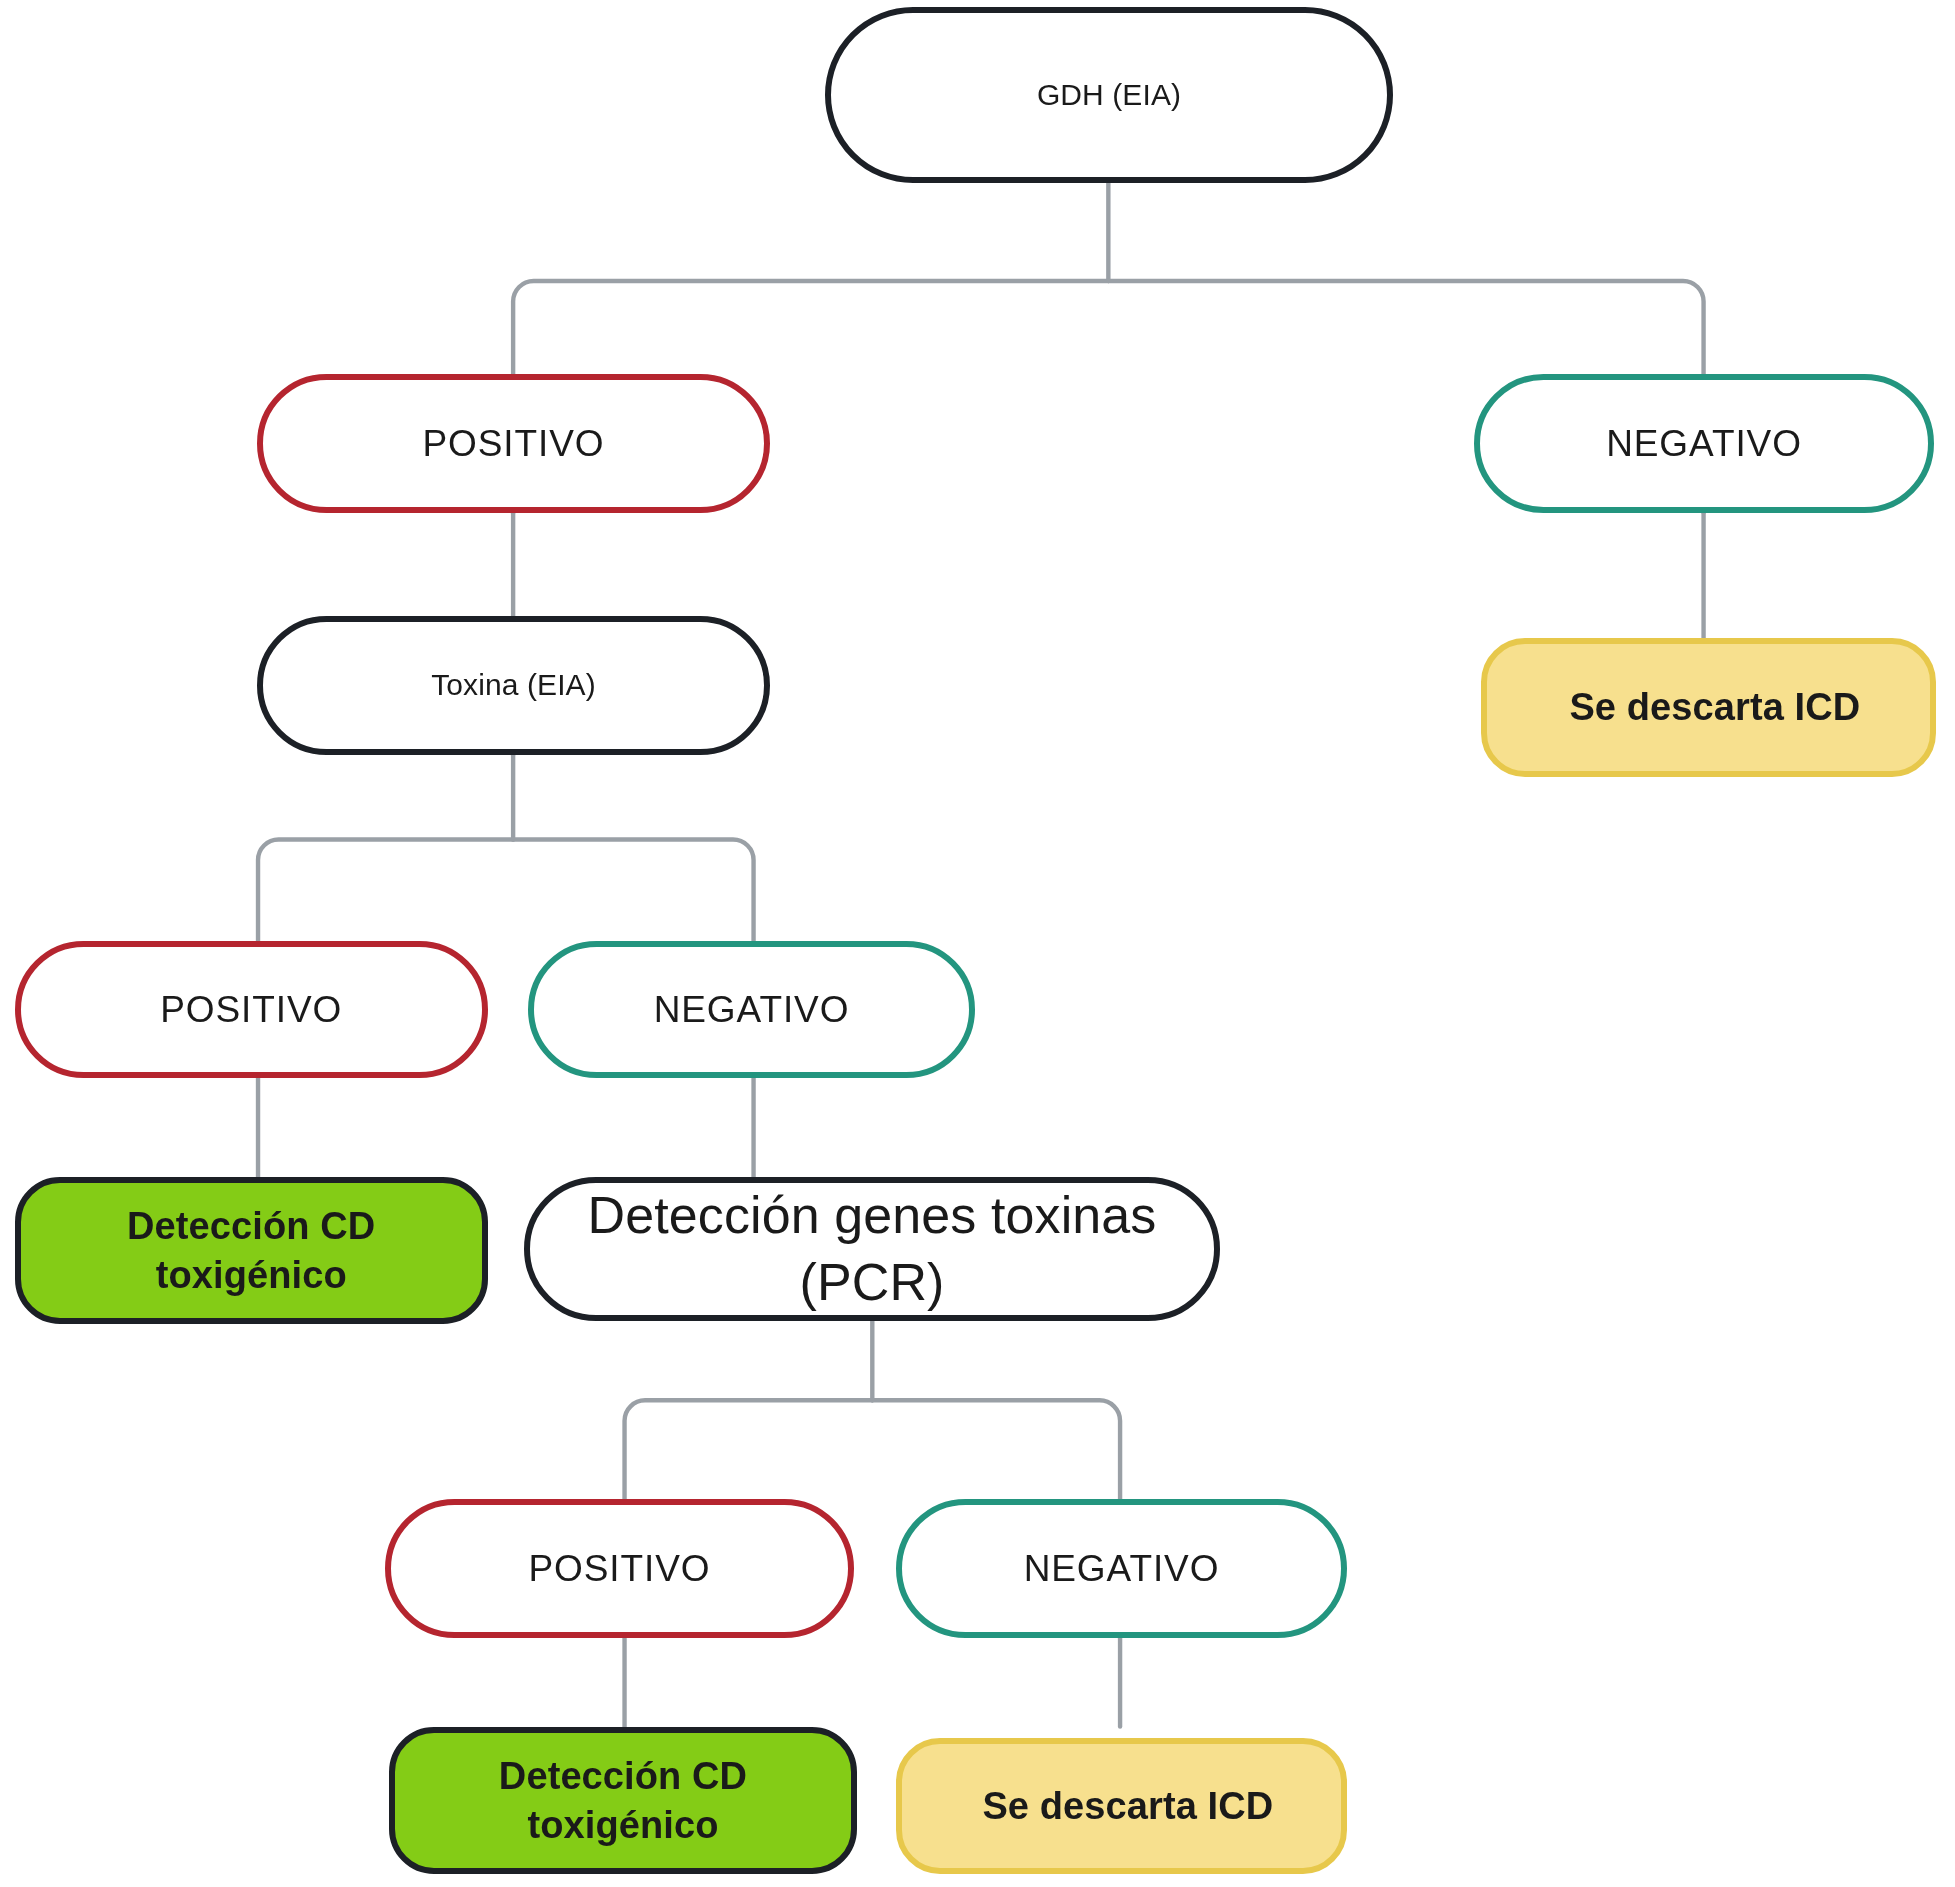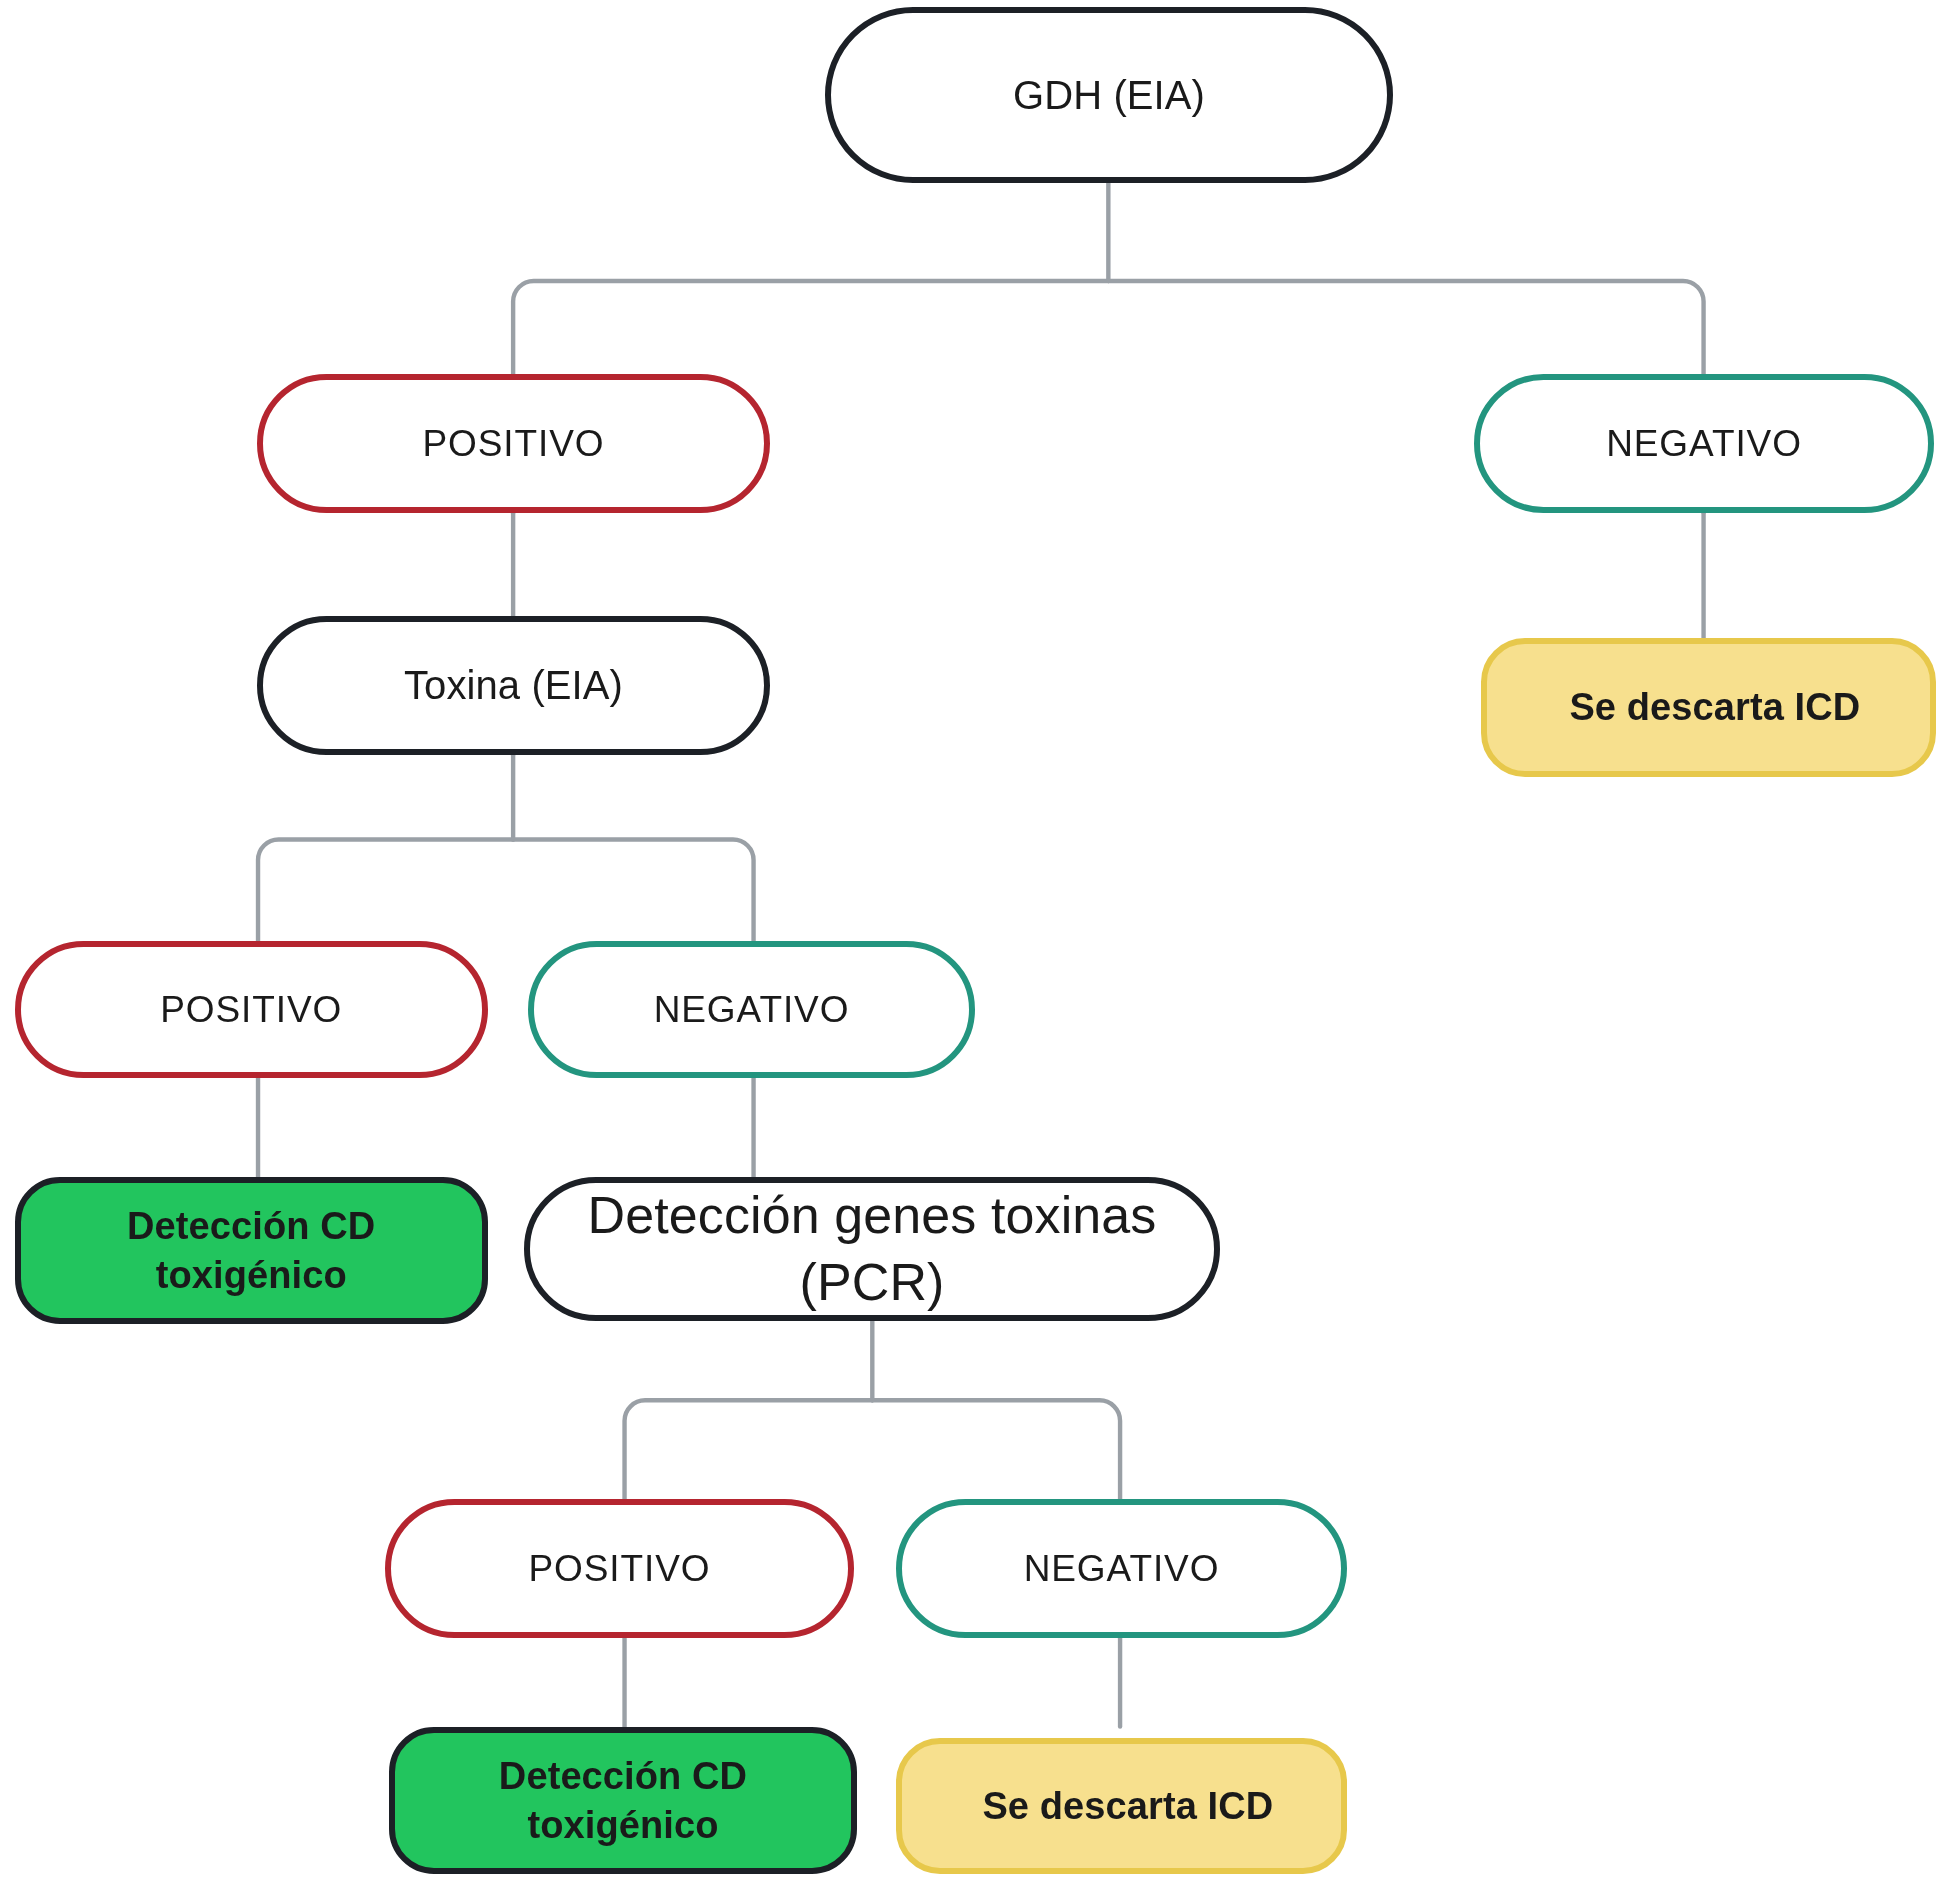"GDH (EIA)" .t-title { font-size: 40px -> 30px }
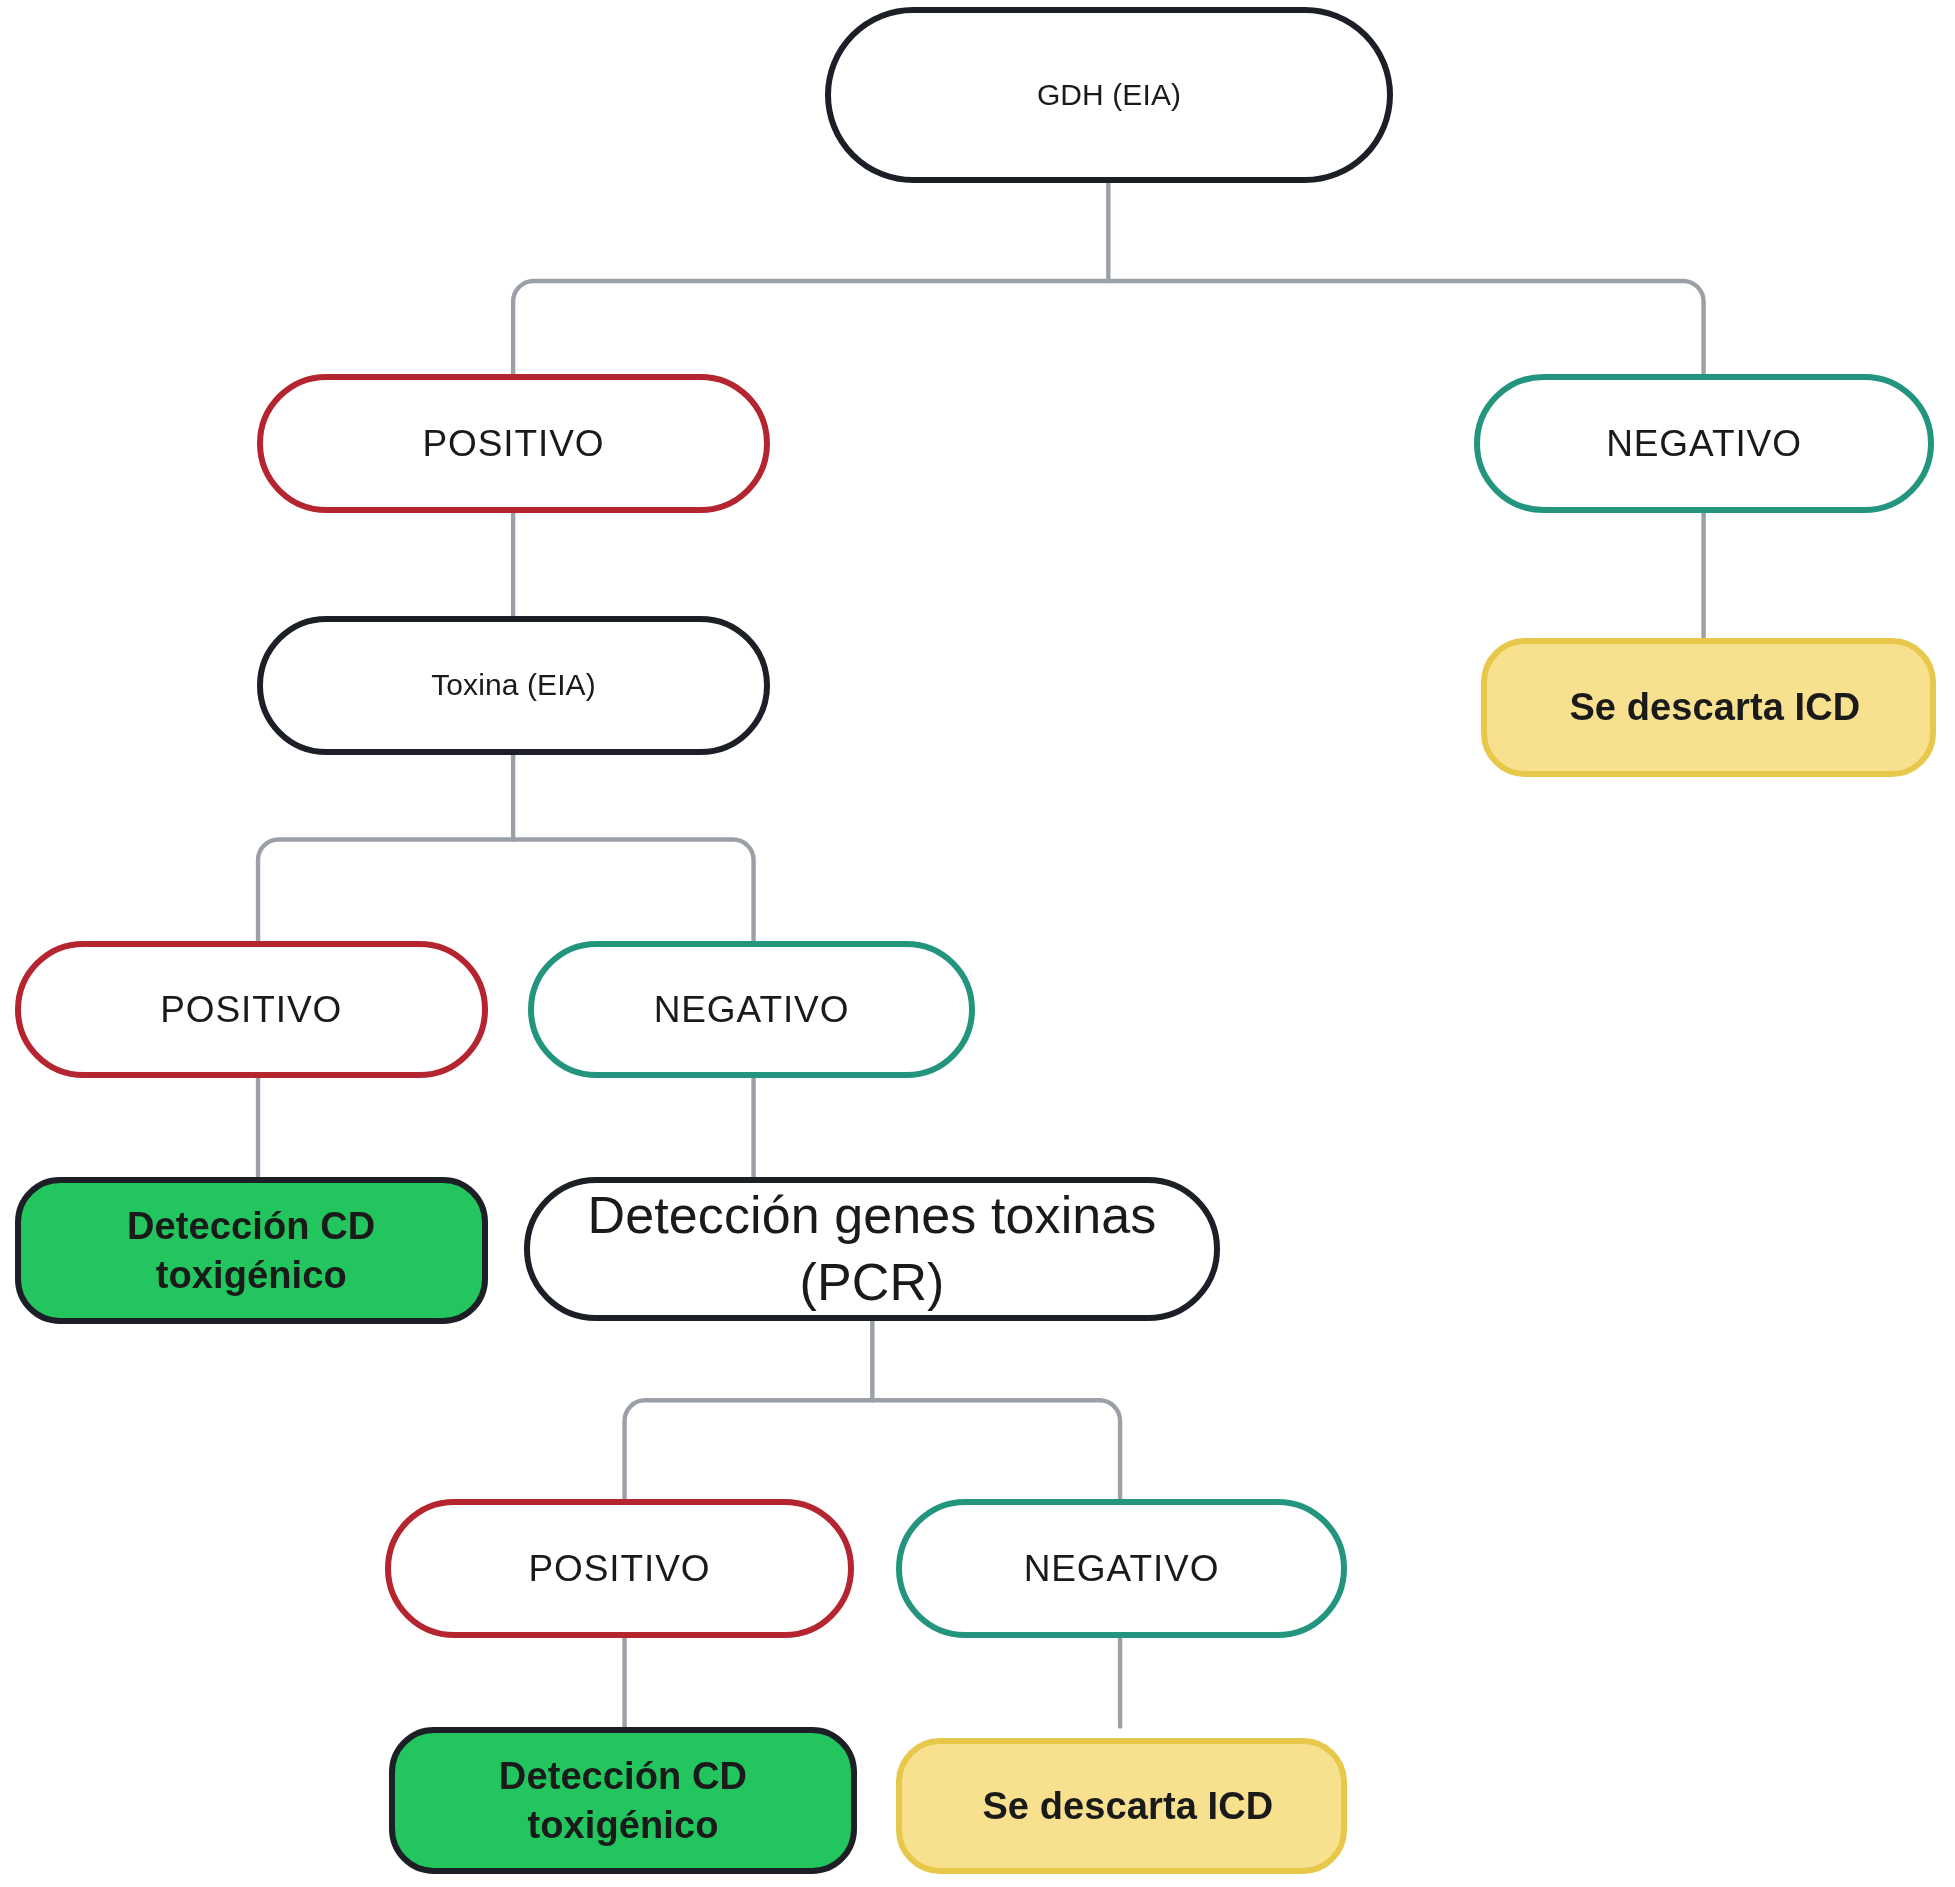"Detección CD" .n-gray { background: #22c55e -> #84cc16 }
